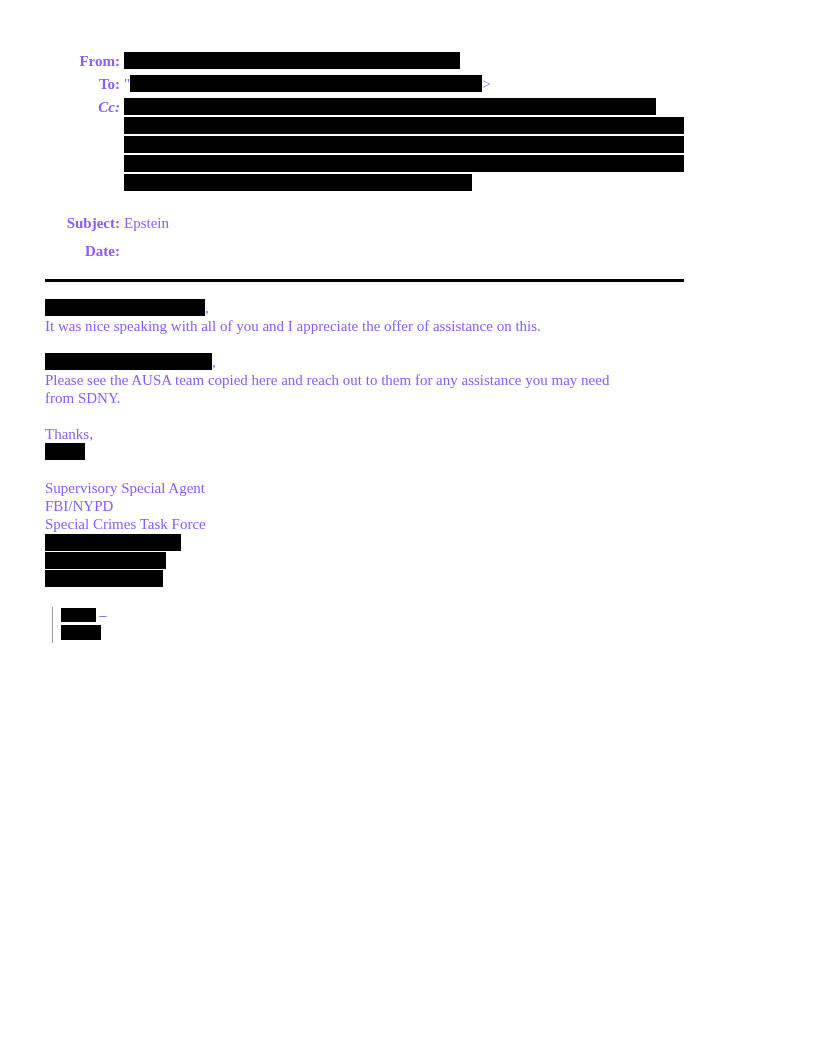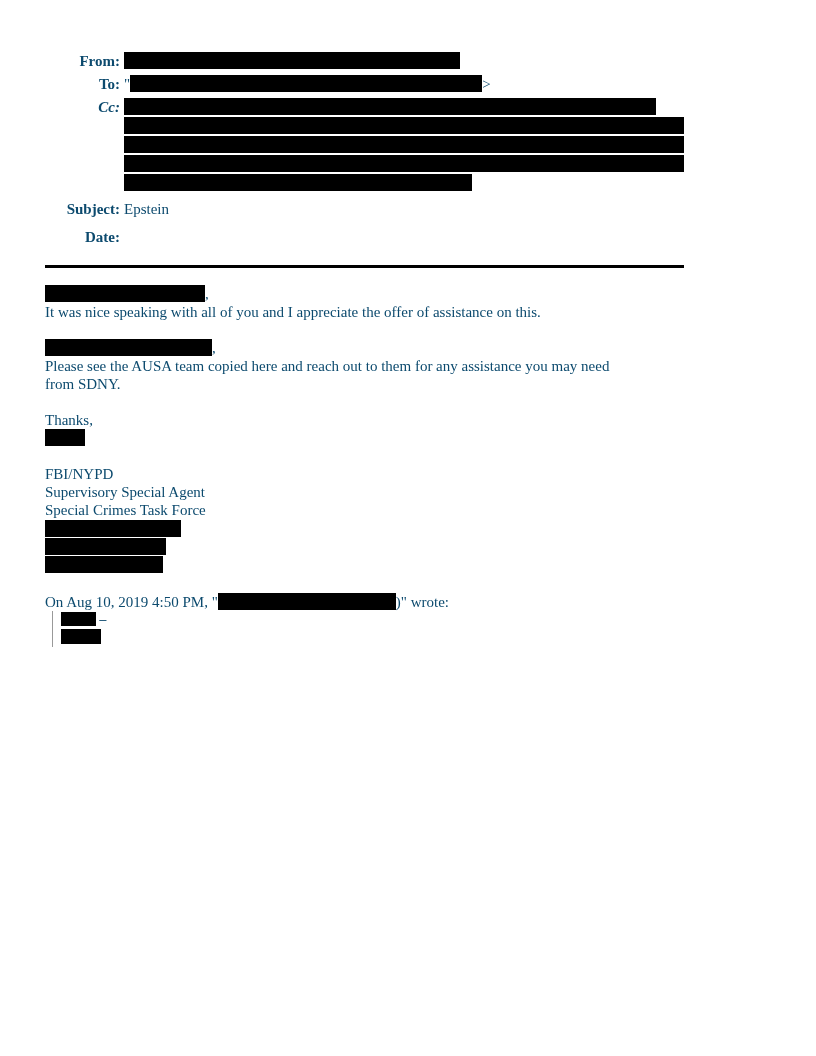"From:" .page { color: #0c4a6e -> #8b5cf6 }
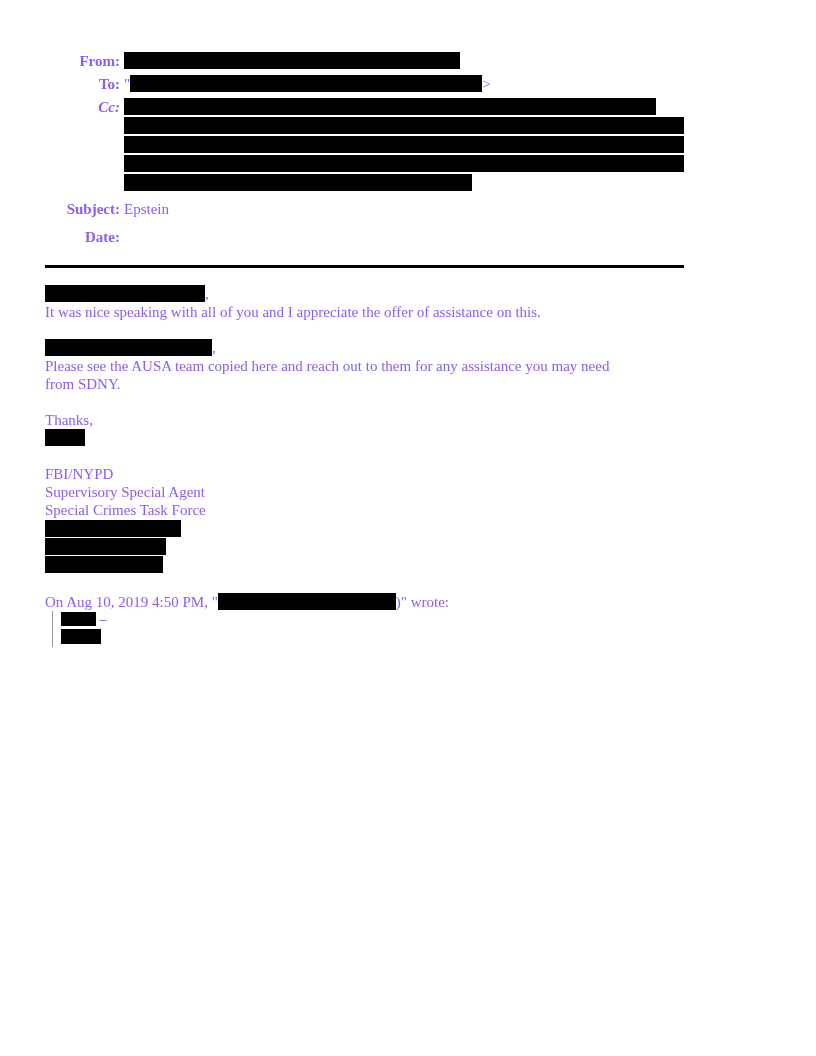"Subject:" div.hdr-row { margin-top: 6px -> 20px }
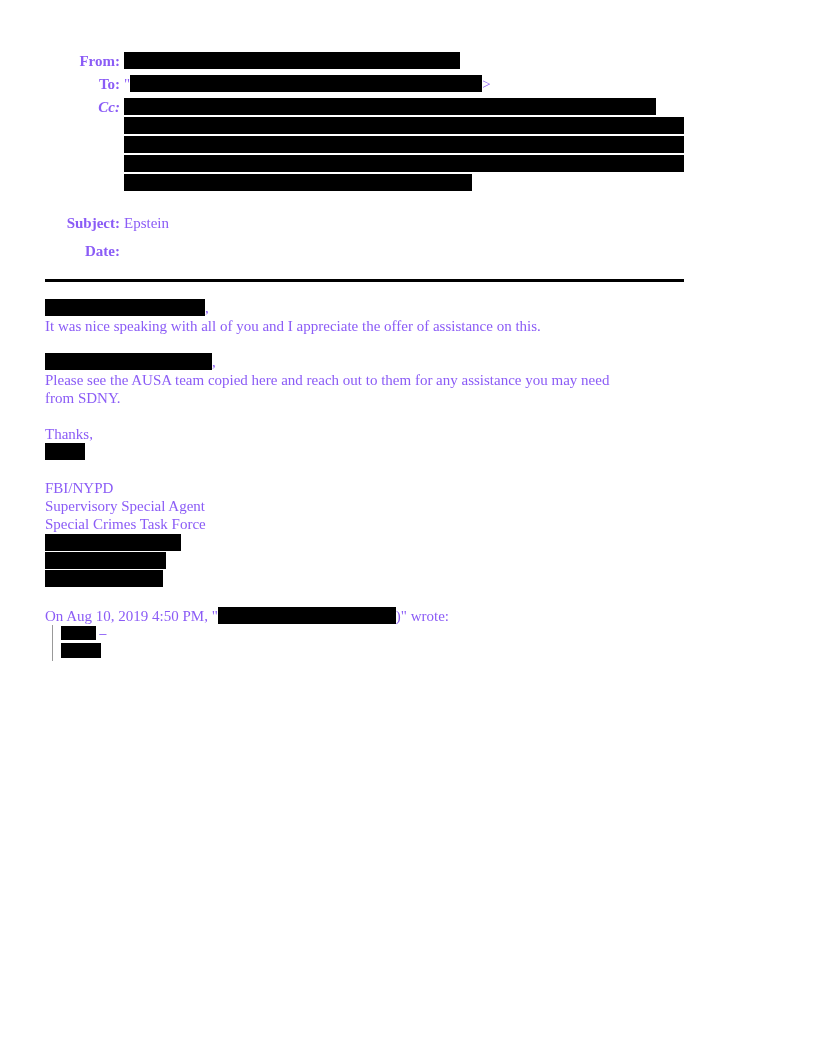"FBI/NYPD" div.line { order: before "Supervisory Special Agent" -> after "Supervisory Special Agent" }
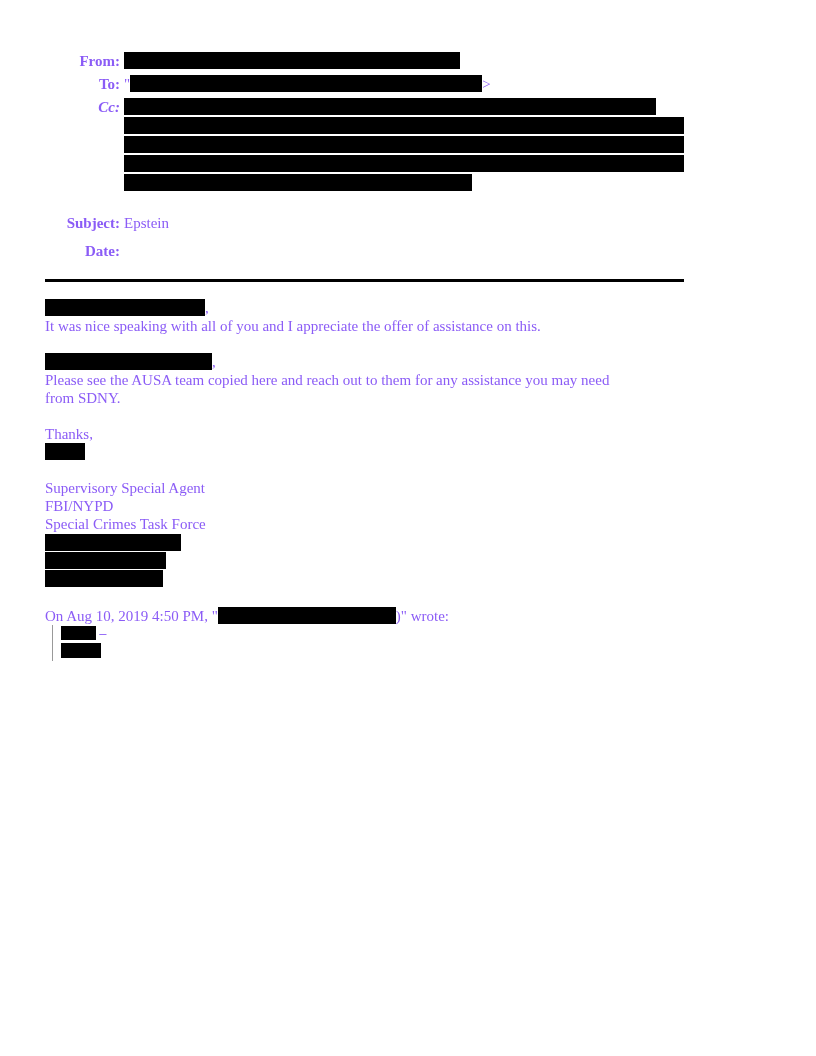"On Aug 10, 2019 4:50" div.line { html: <div><span>On Aug 10, 2019 4:50 PM, "</span><span></span><span>)" wrote:</span></div> -> none }
